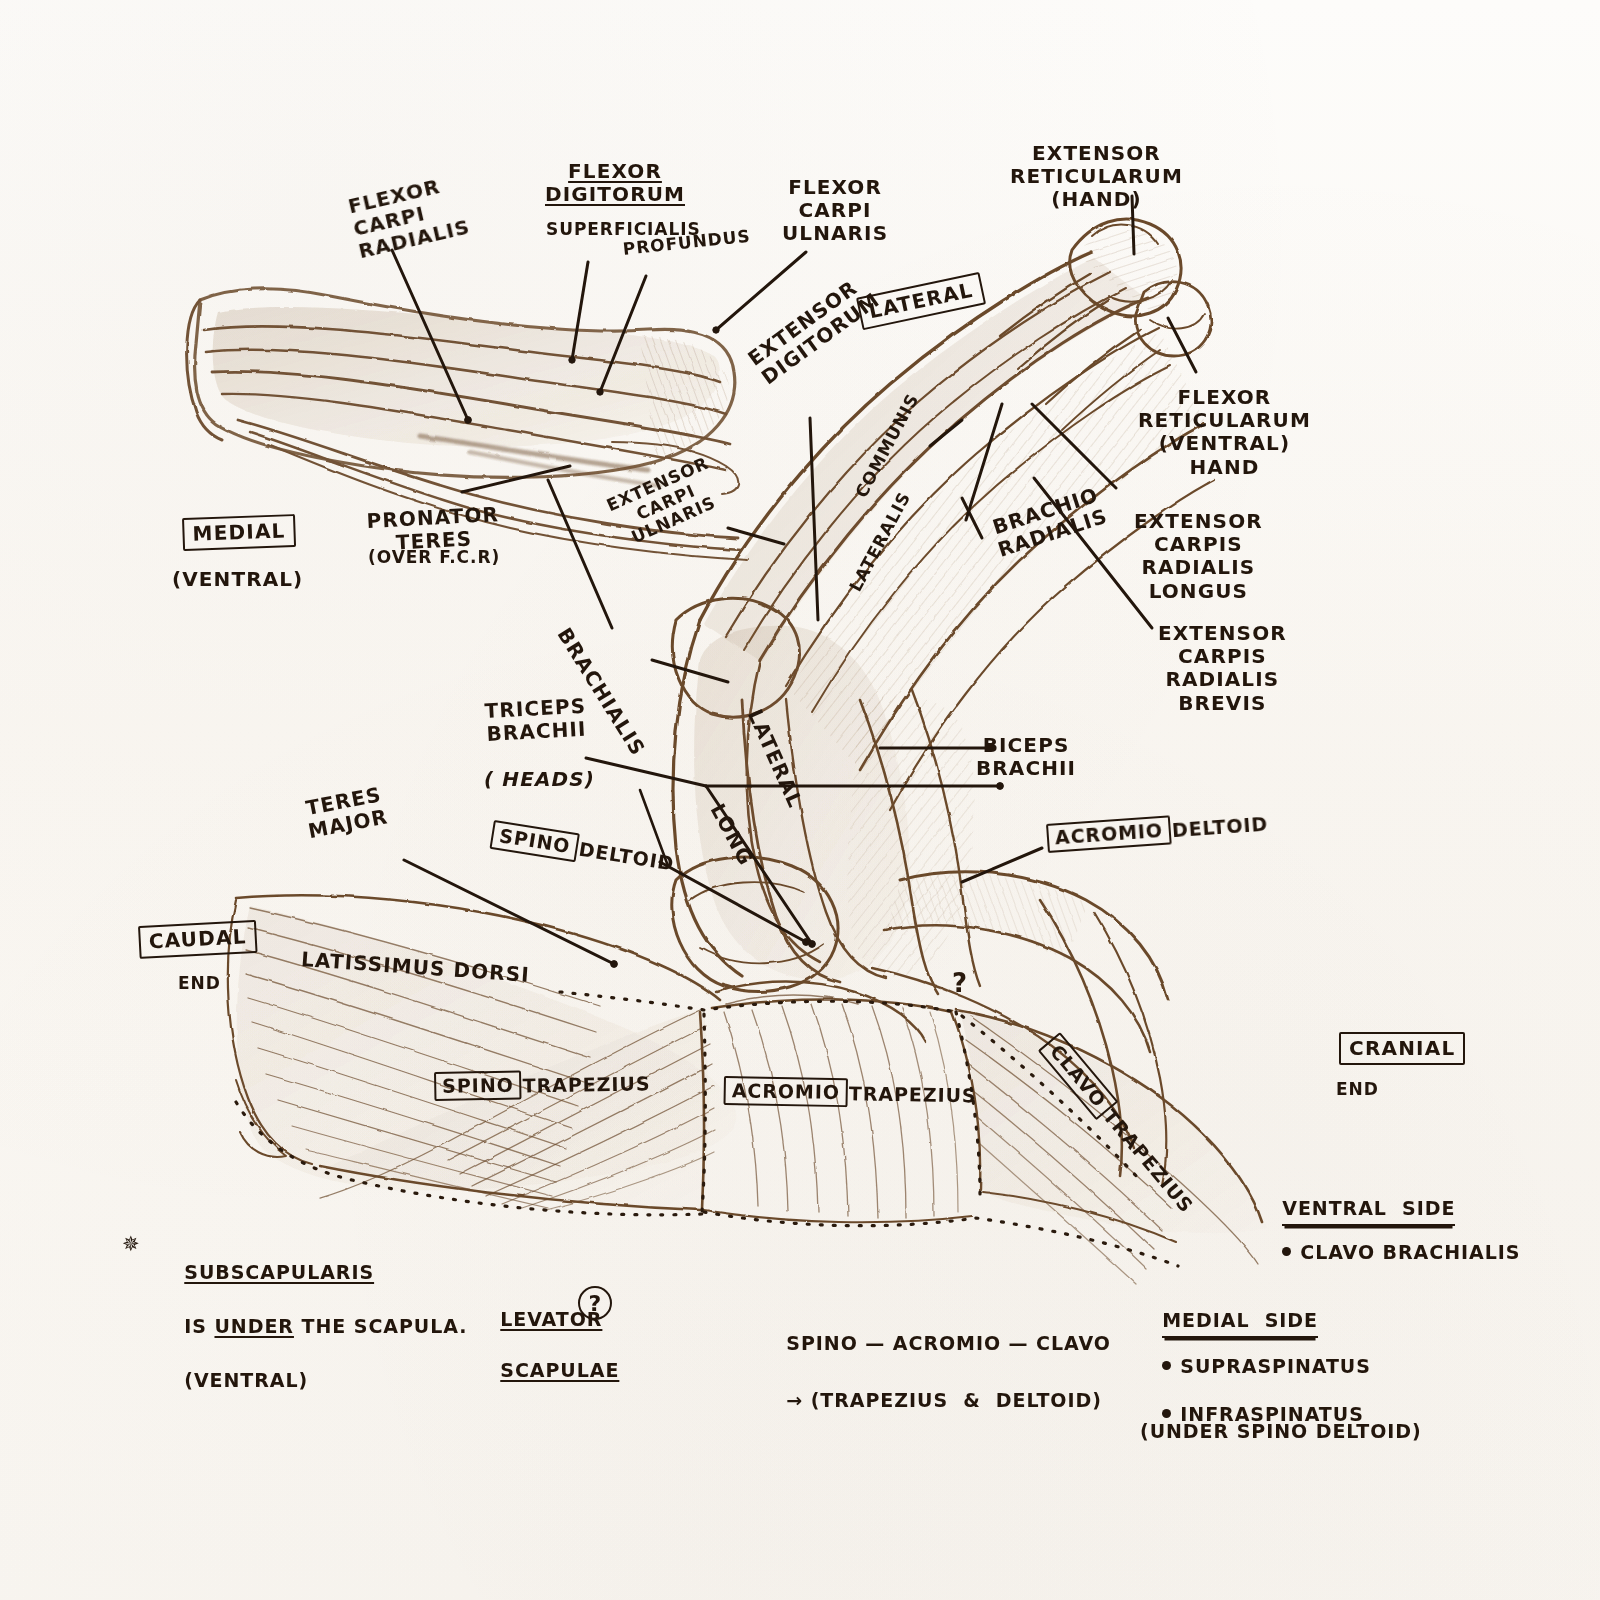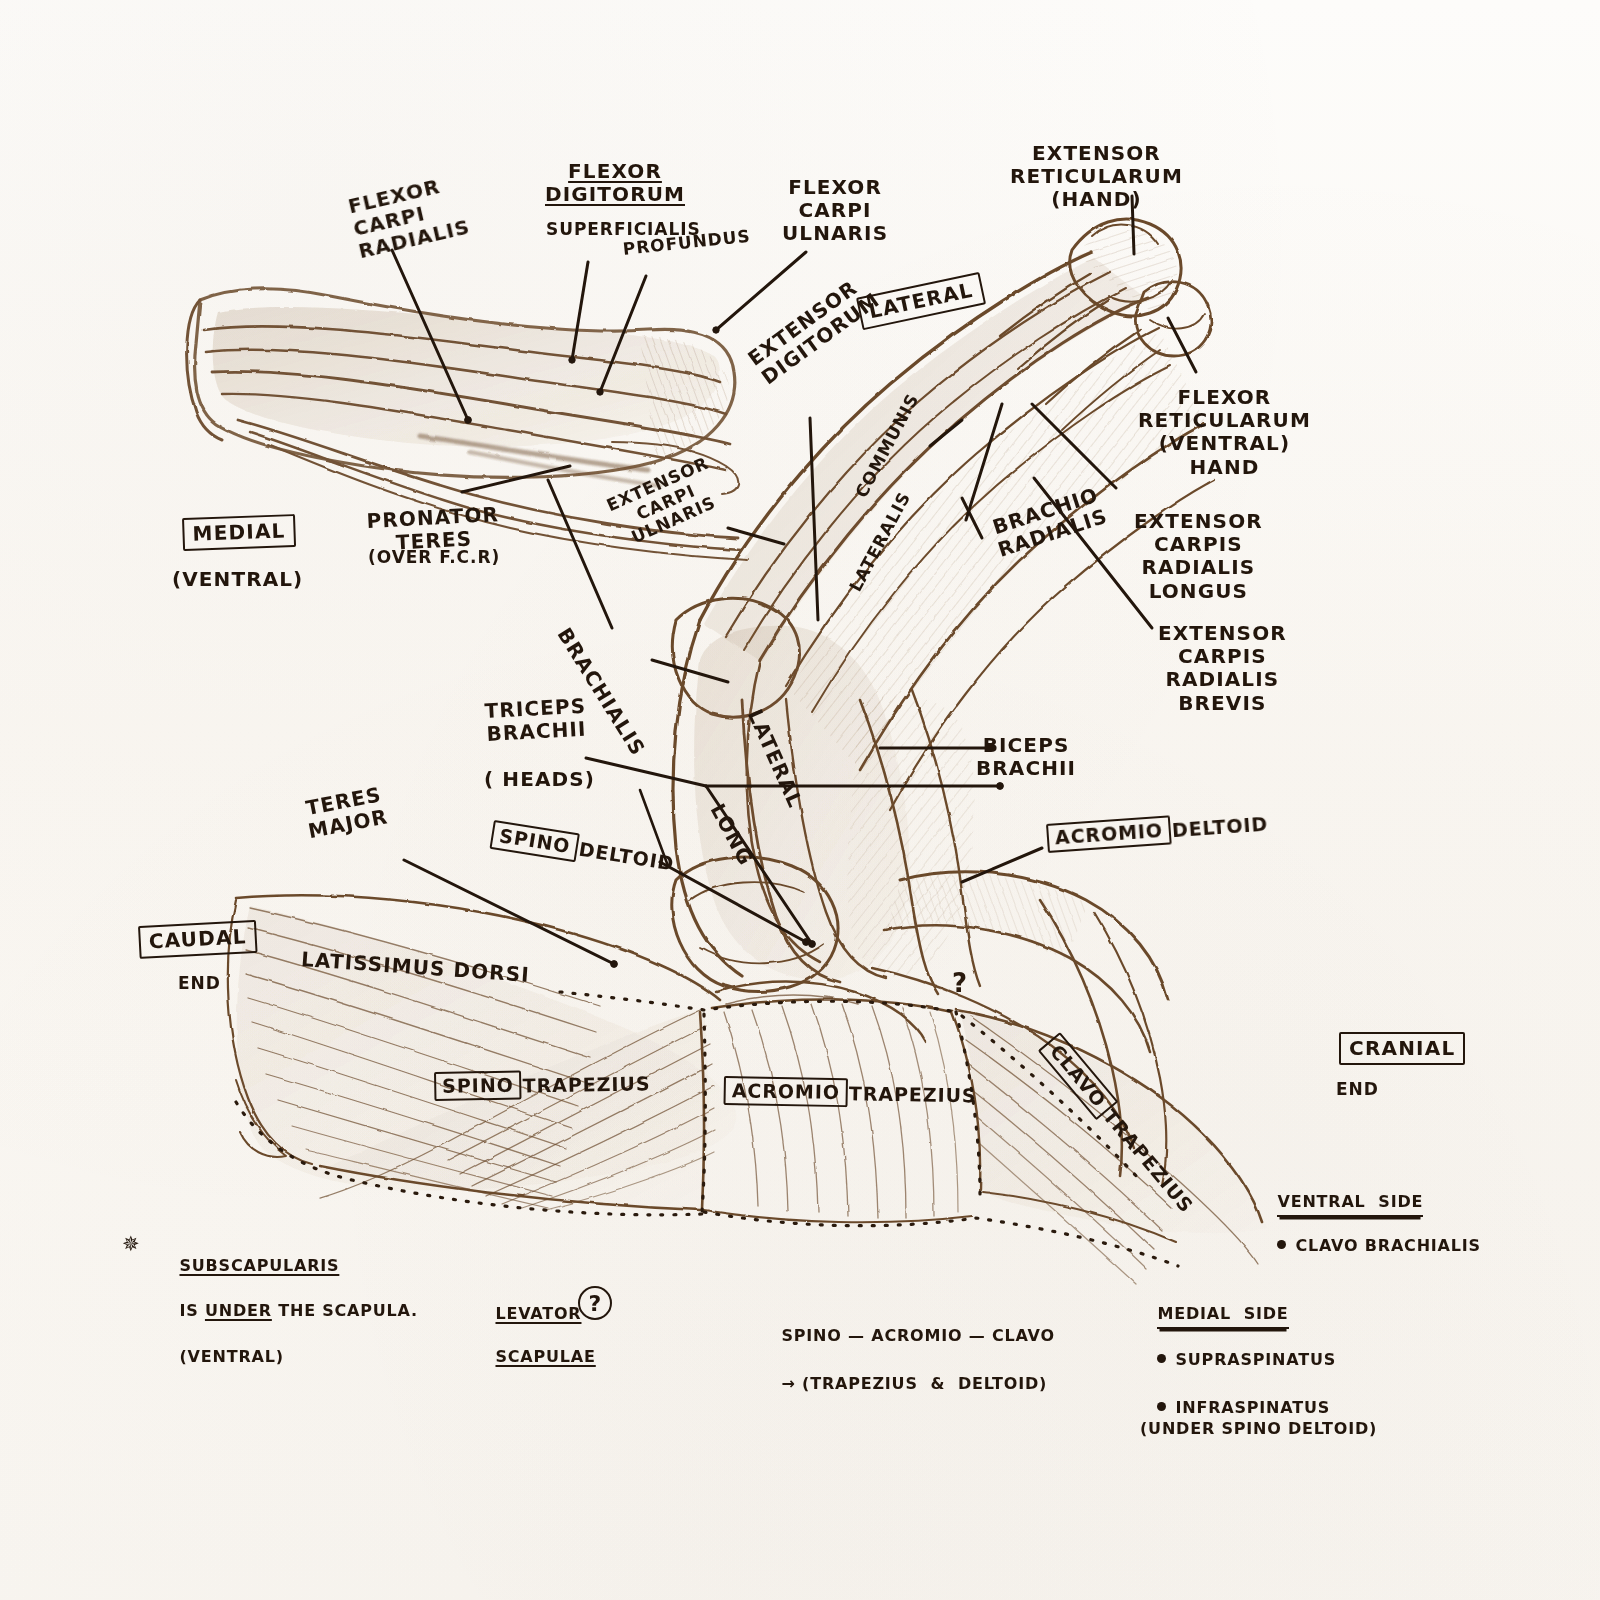"( HEADS)" div.lbl { font-style: none -> italic }
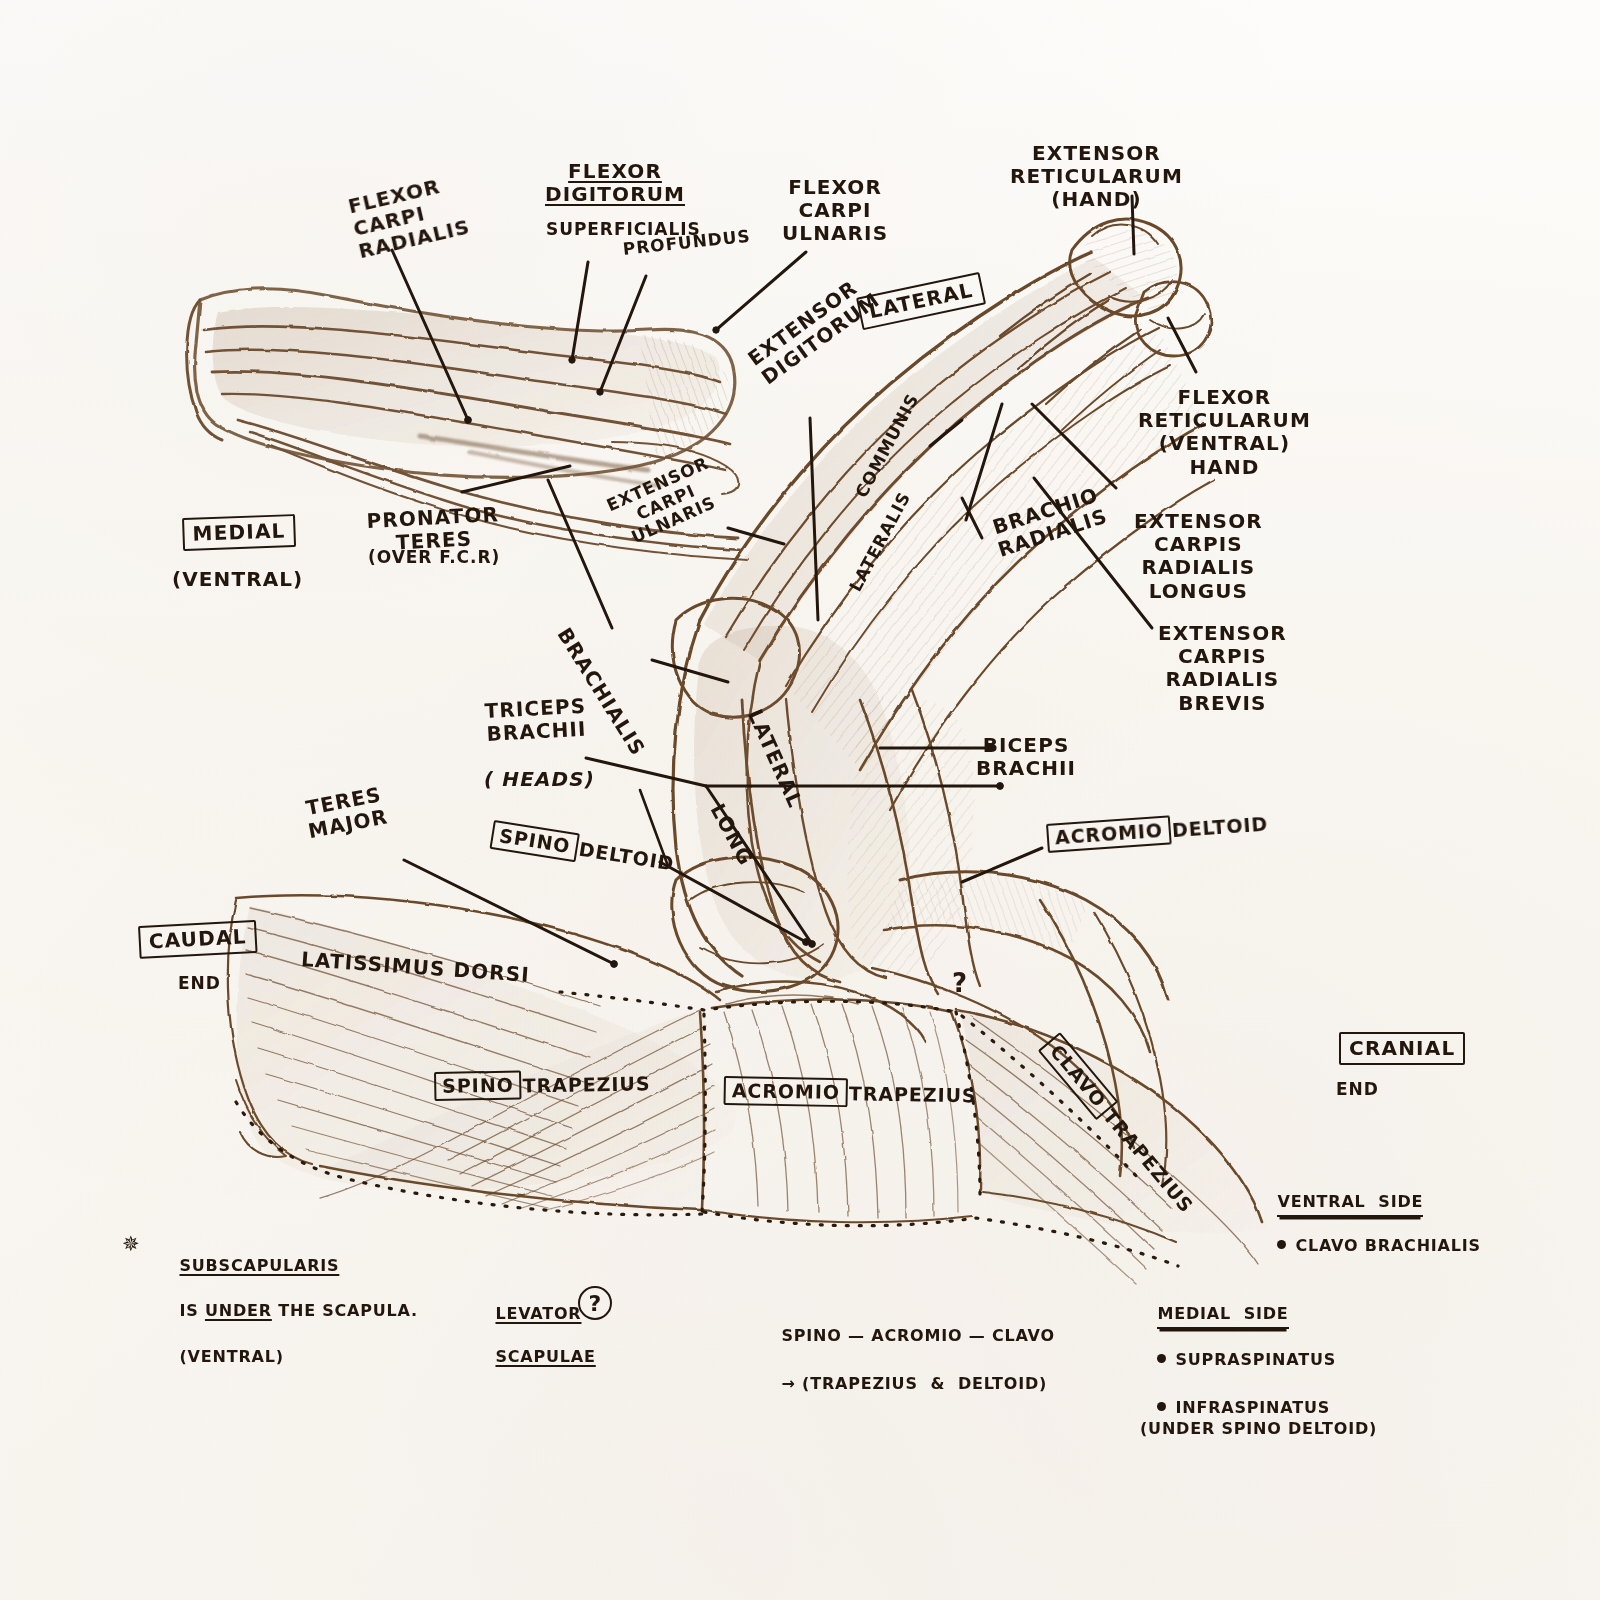"VENTRAL SIDE" .note { font-size: 16px -> 19px }
